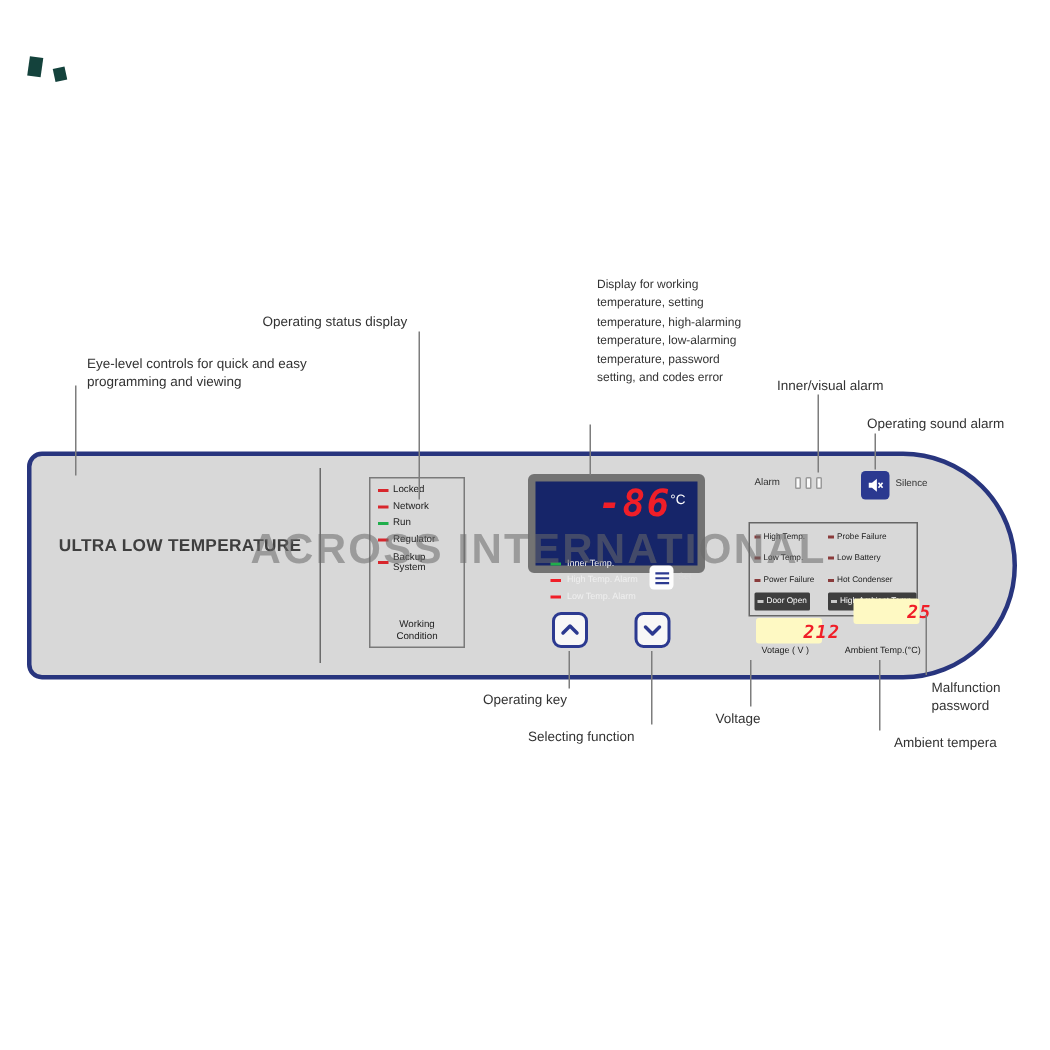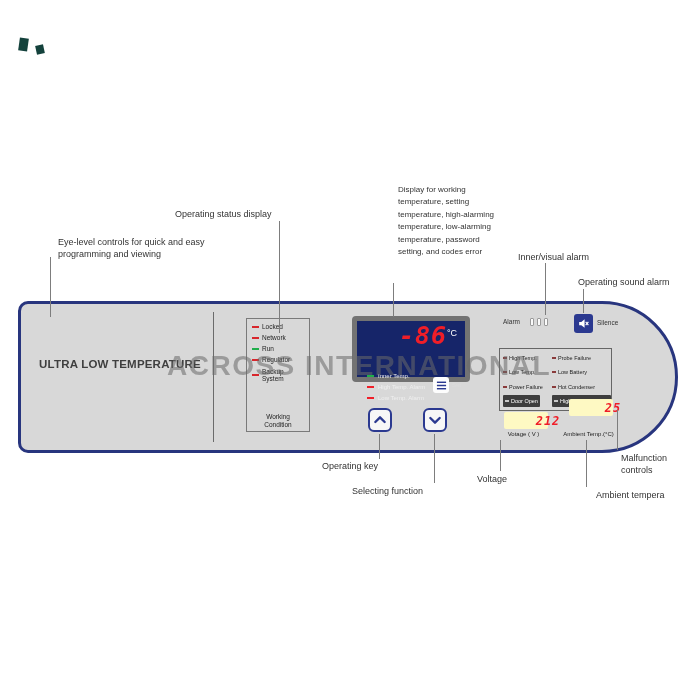"Malfunction controls" div.ann { text: controls -> password }
